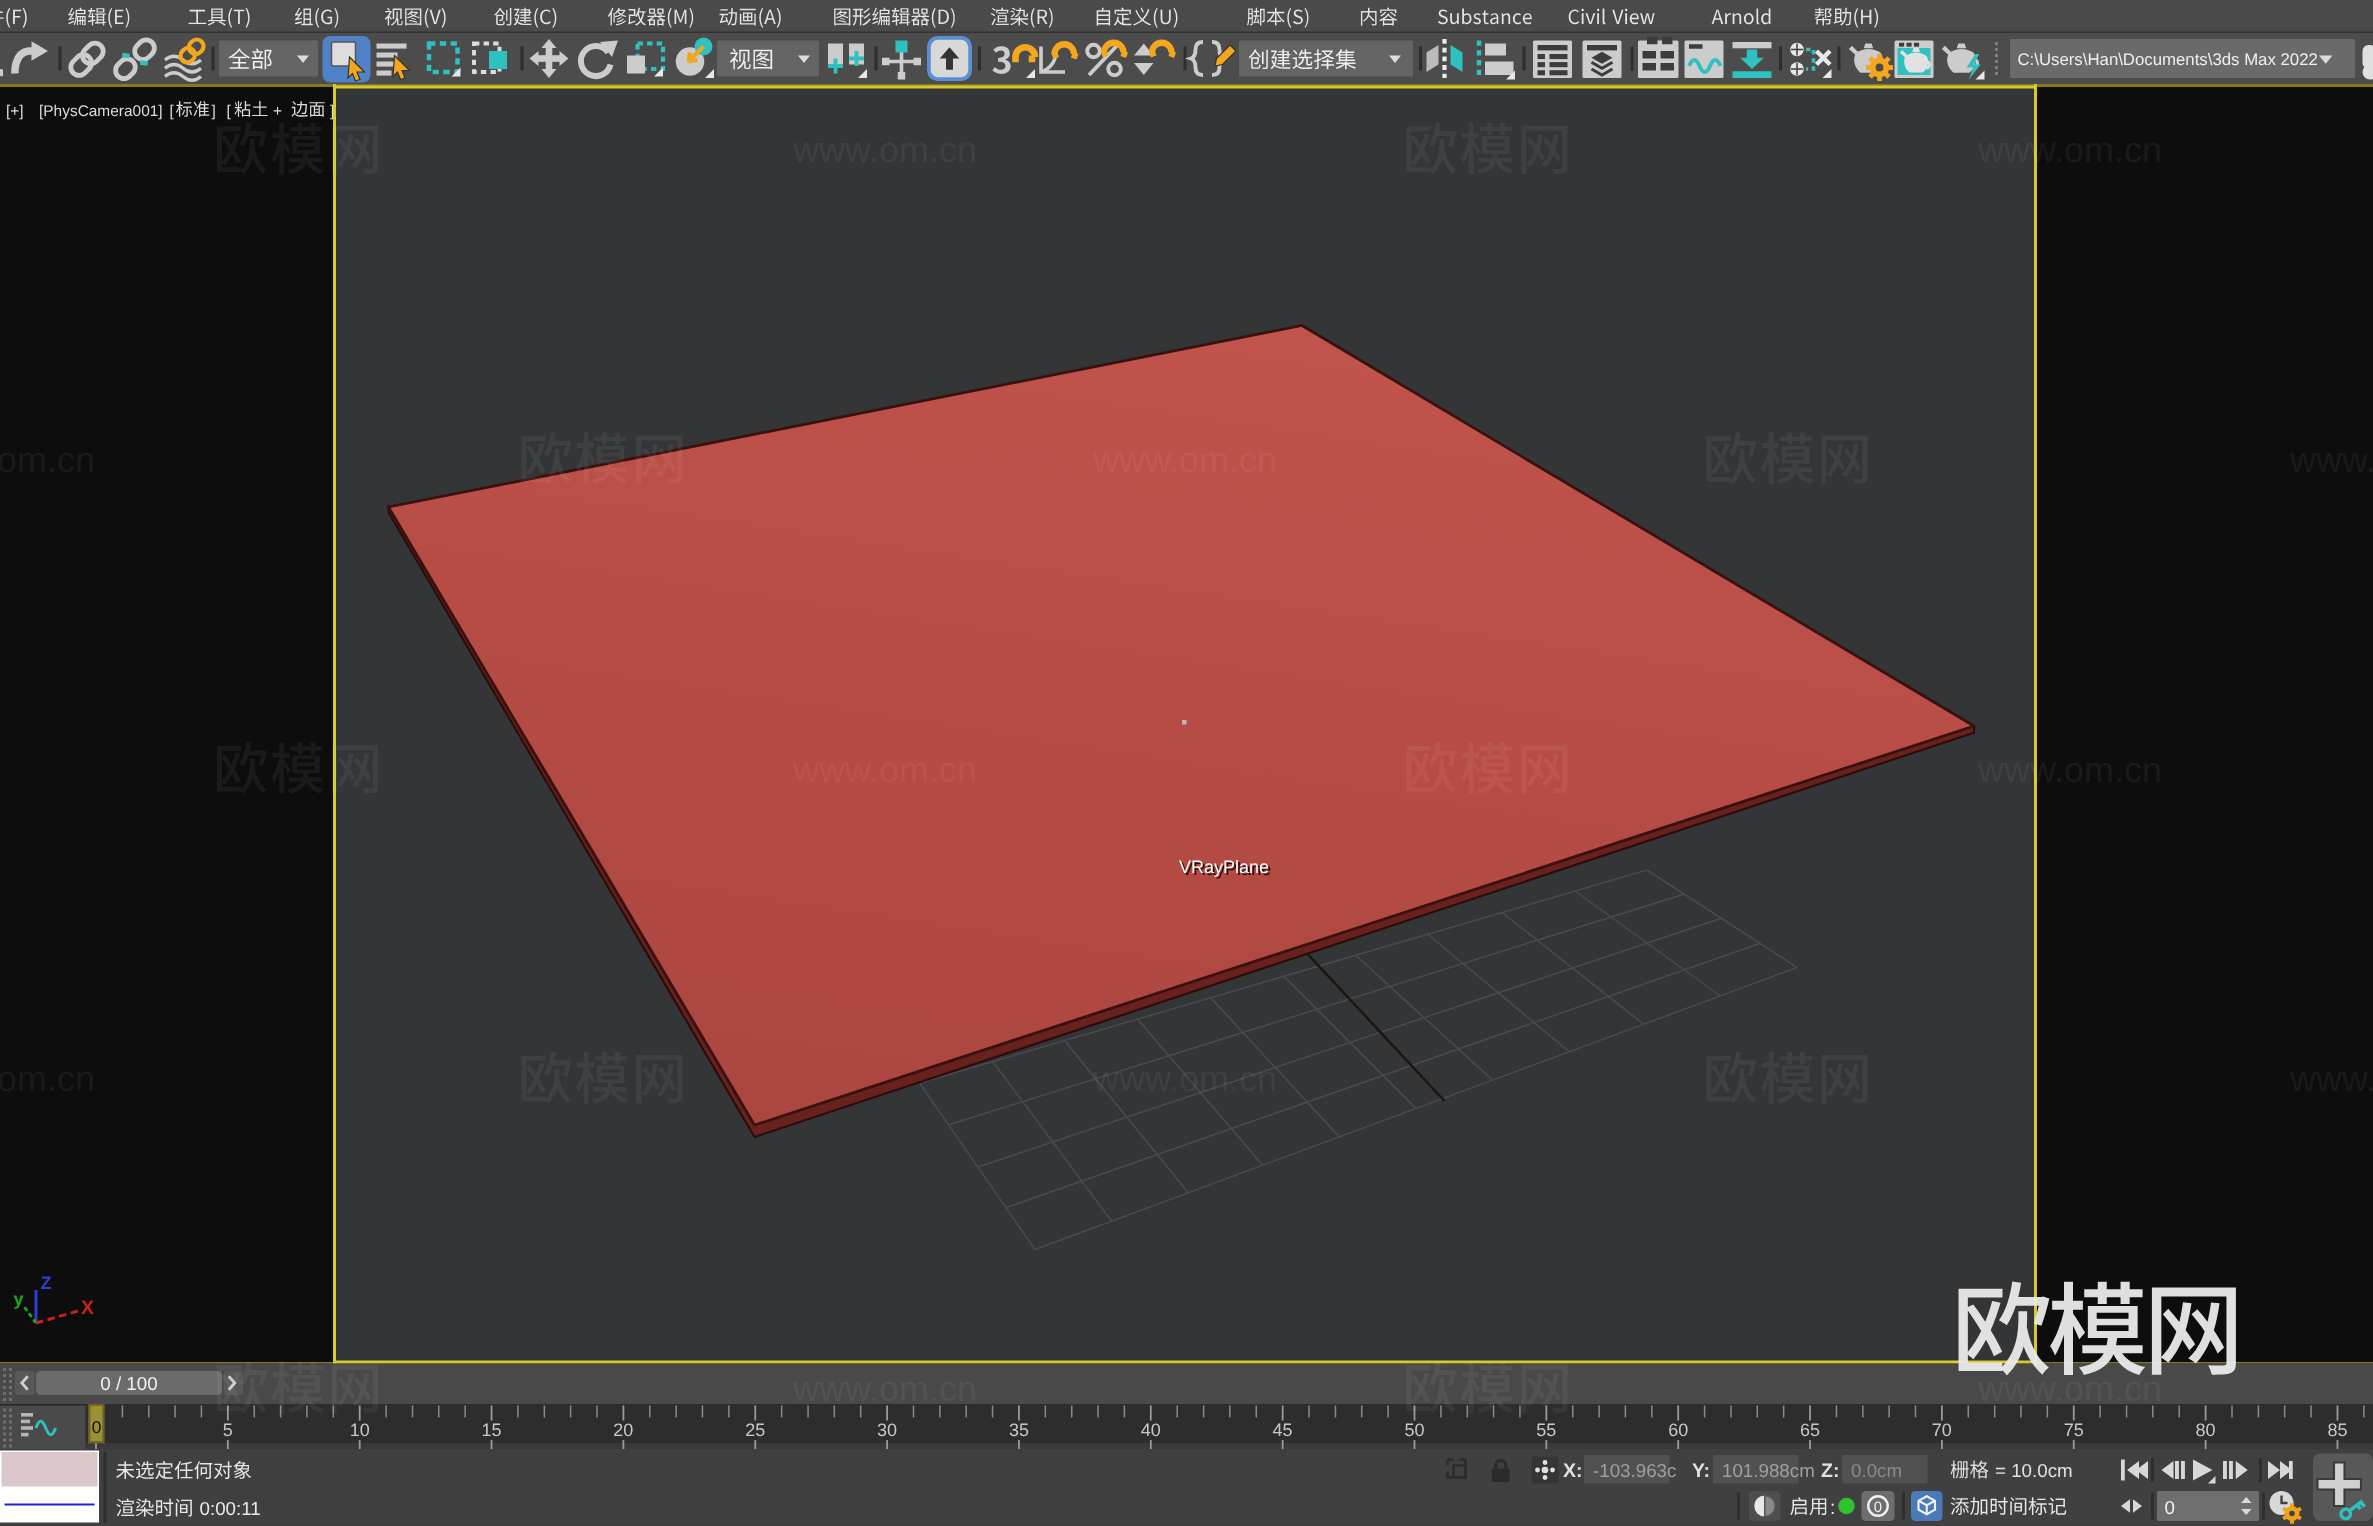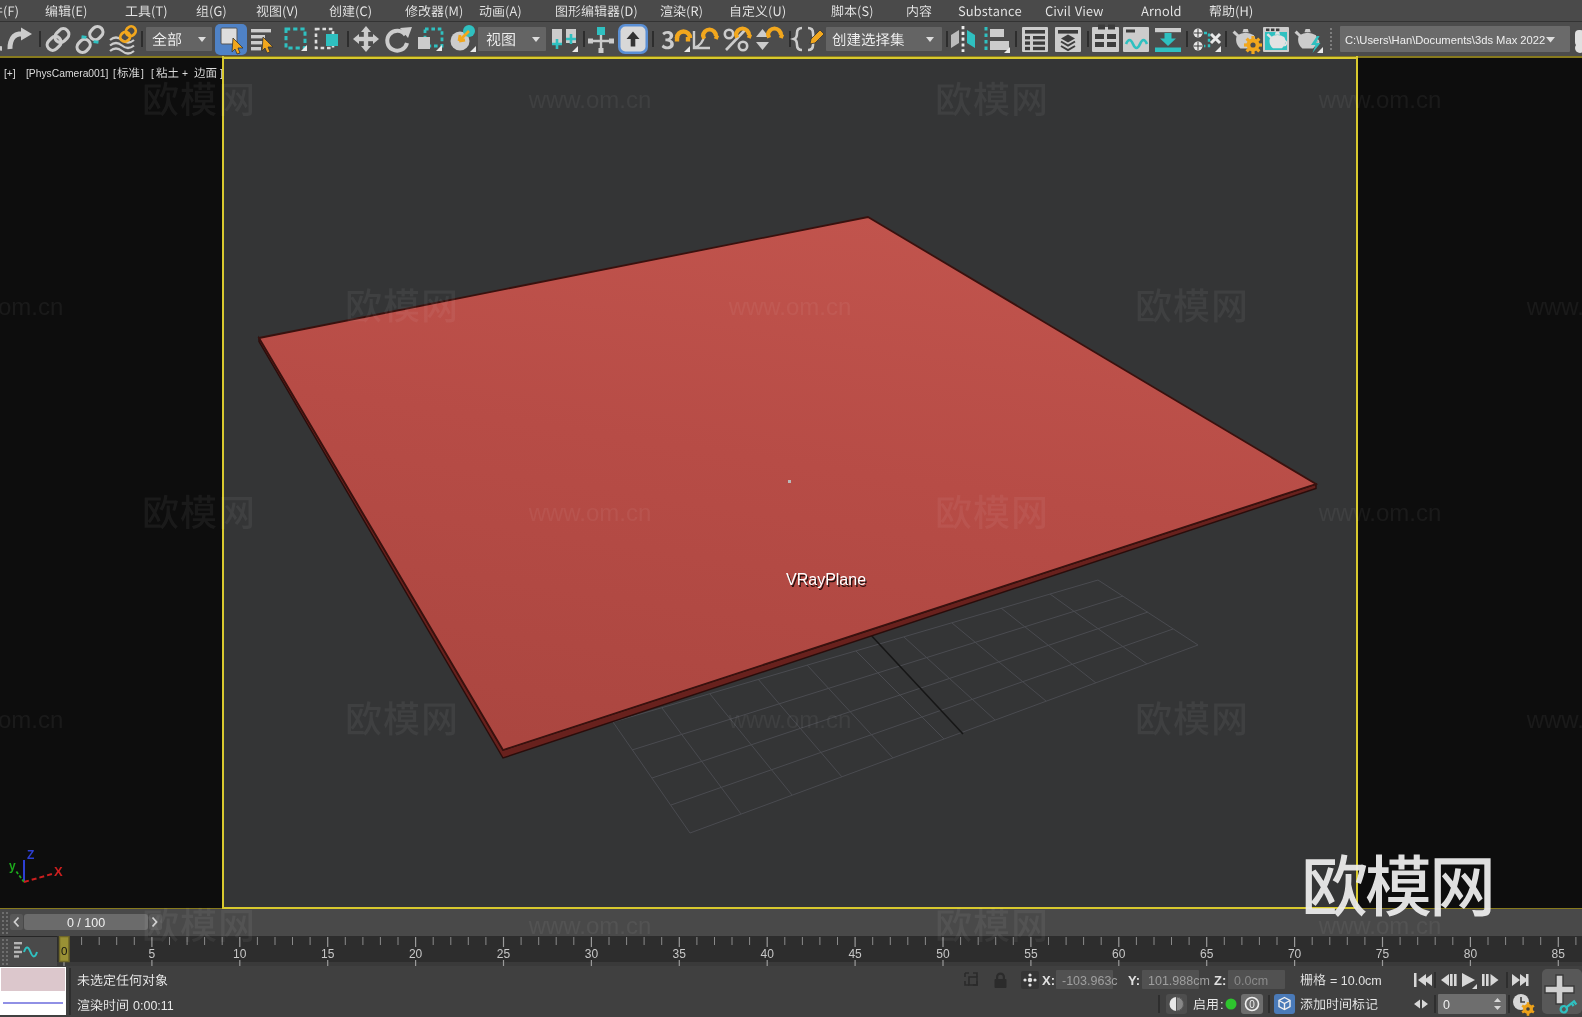"VRayPlane" div.abs { font-size: 16px -> 12px }
